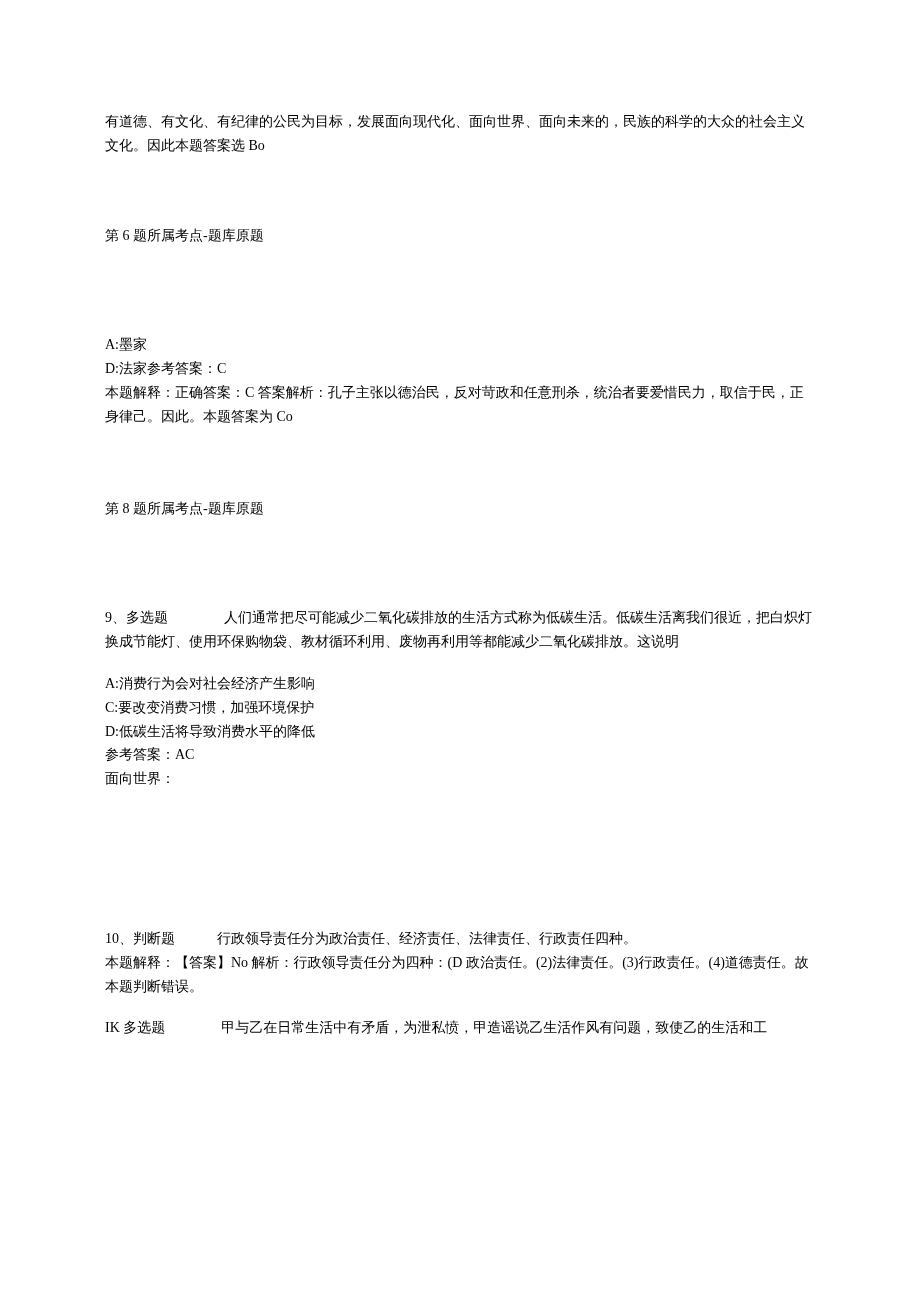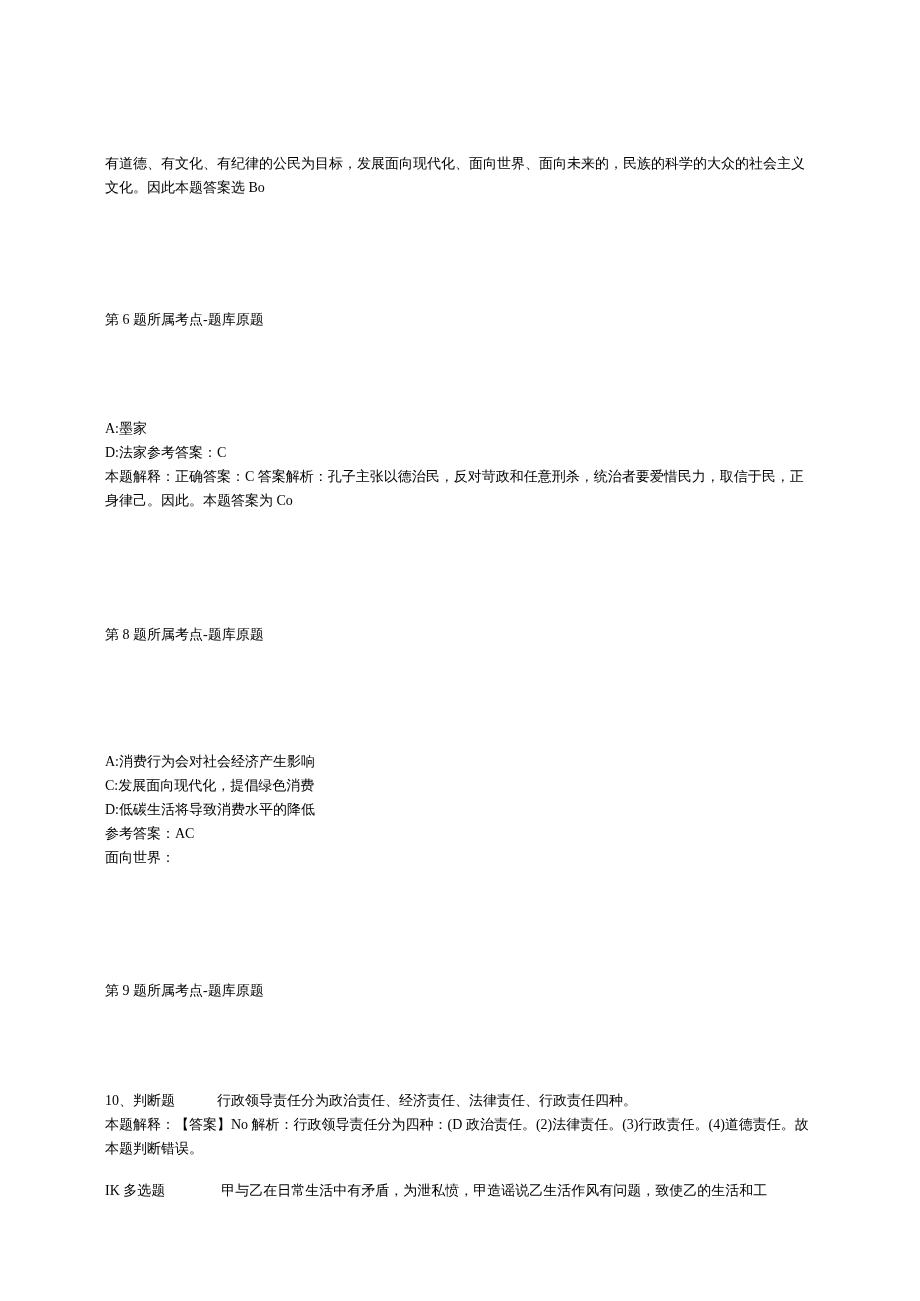"有道德、有文化、有纪律的公民为目标，发展面向现代化、面向世界、面向未来的，民族的" .block { margin-top: 42px -> none }
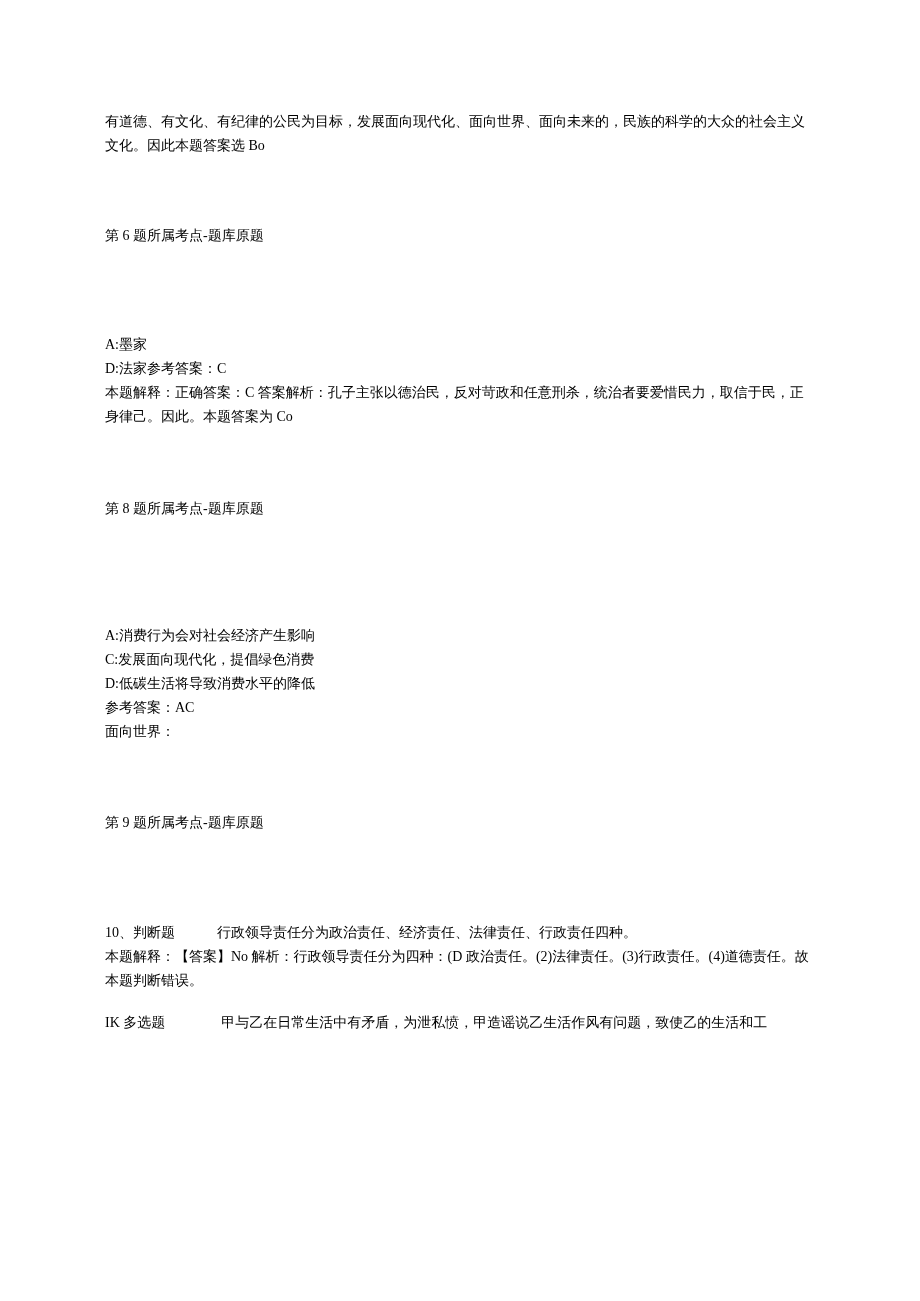"9、多选题" div { html: none -> <div>9、多选题 人们通常把尽可能减少二氧化碳排放的生活方式称为低碳生活。低碳生活离我们很近，把白炽灯换成节能灯、使用环保购物袋、教材循环利用、废物再利用等都能减少二氧化碳排放。这说明</div> }
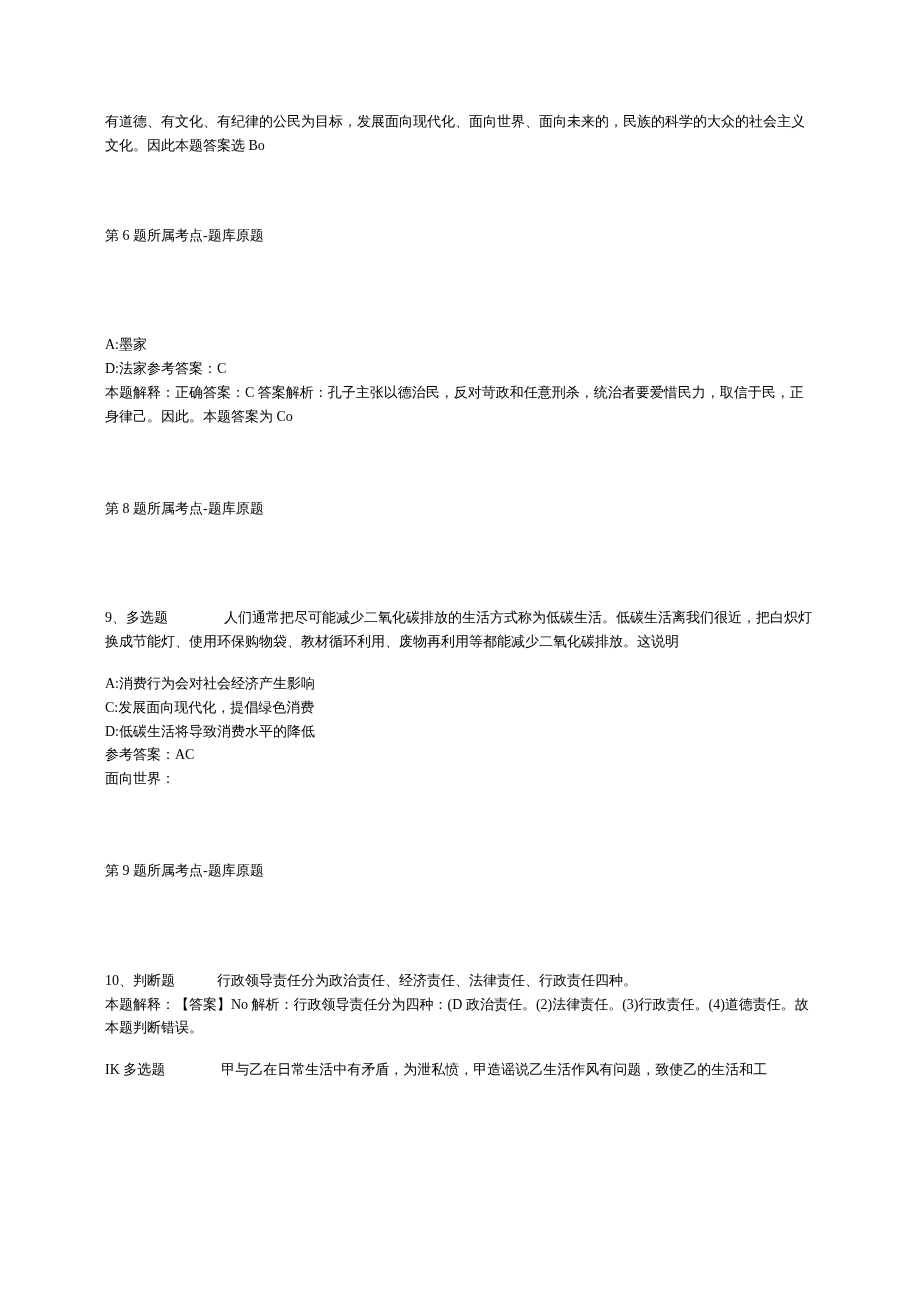"C:发展面向现代化，提倡绿色消费" div { text: C:发展面向现代化，提倡绿色消费 -> C:要改变消费习惯，加强环境保护 }
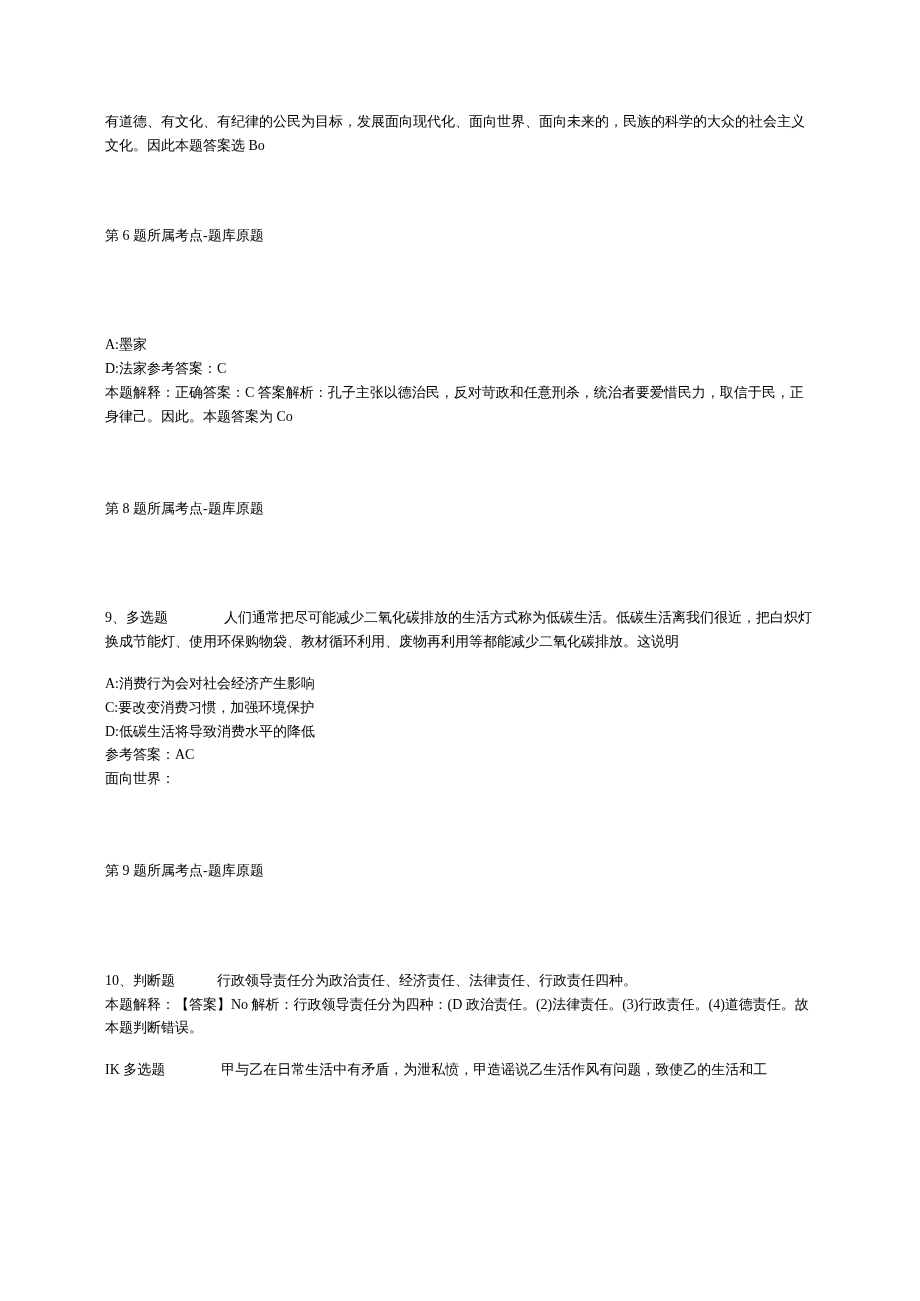"第 9 题所属考点-题库原题" div.block { html: <div> <span>第 9 题所属考点-题库原题</span> </div> -> none }
